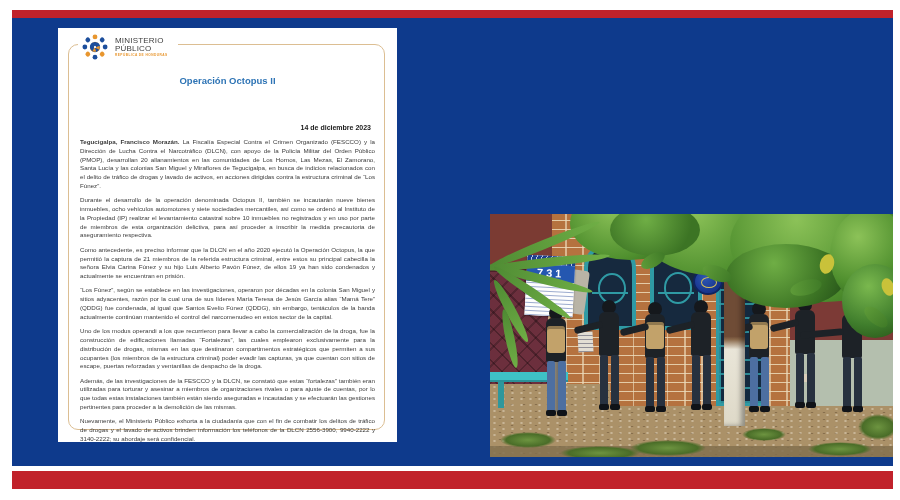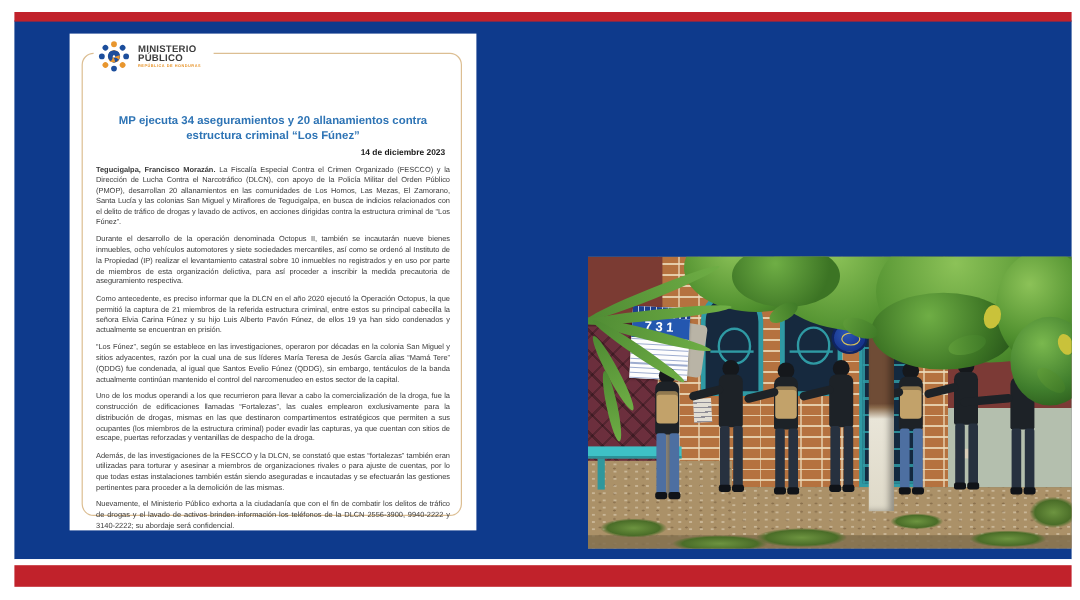"MINISTERIO" .logo-line { font-weight: bold -> normal }
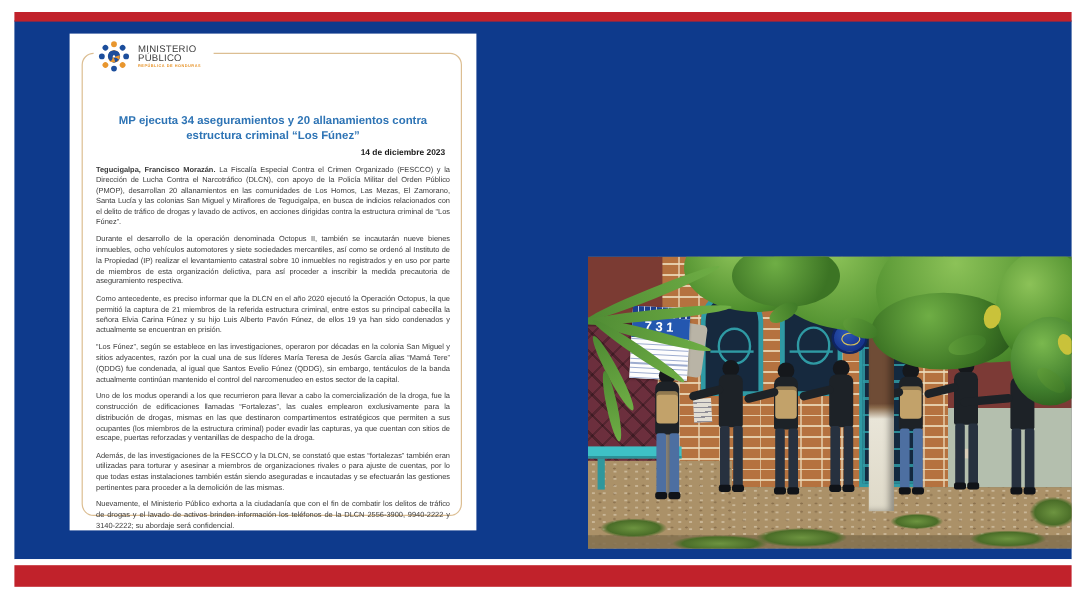"Operación Octopus II" div.doc-op-title { html: none -> <div>Operación Octopus II</div> }
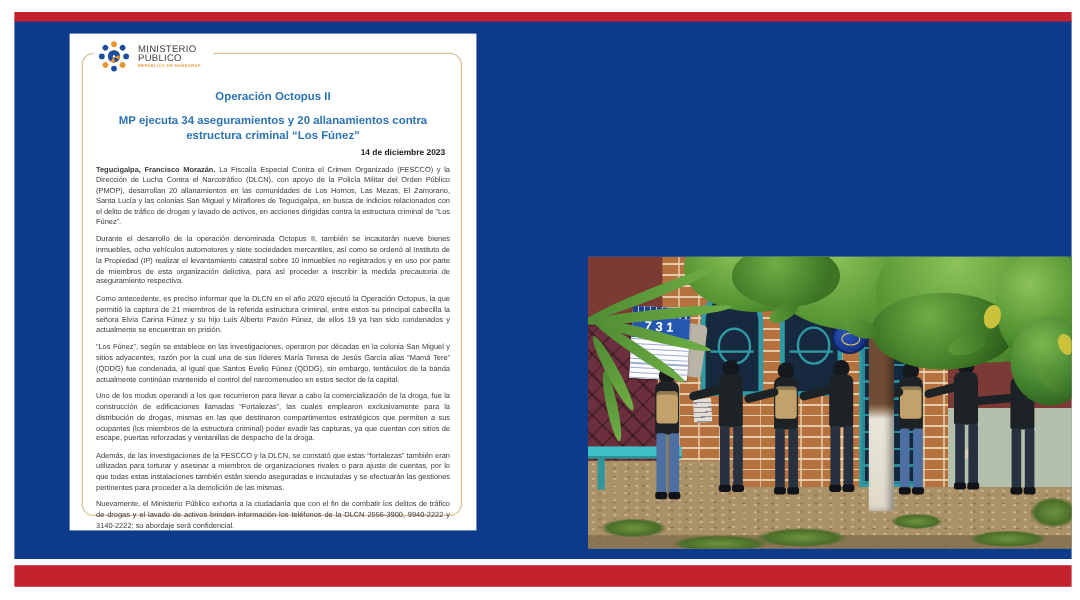"MP ejecuta 34 aseguramientos y" div.doc-headline { html: <div> <div>MP ejecuta 34 aseguramientos y 20 allanamientos contra</div> <div>estructura criminal “Los Fúnez”</div> </div> -> none }
